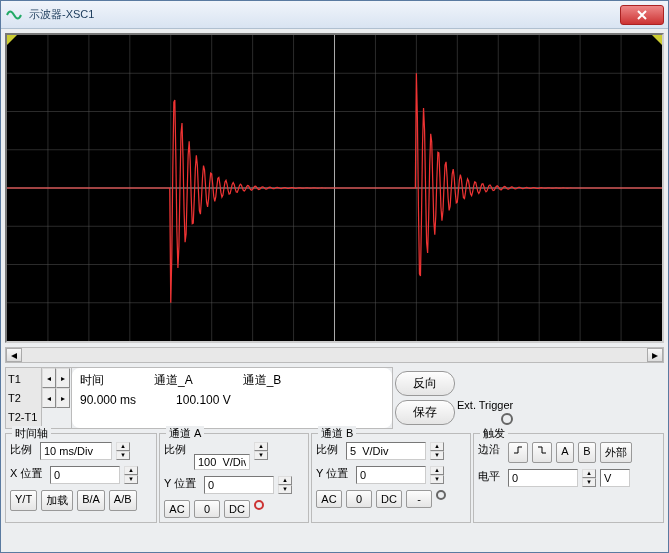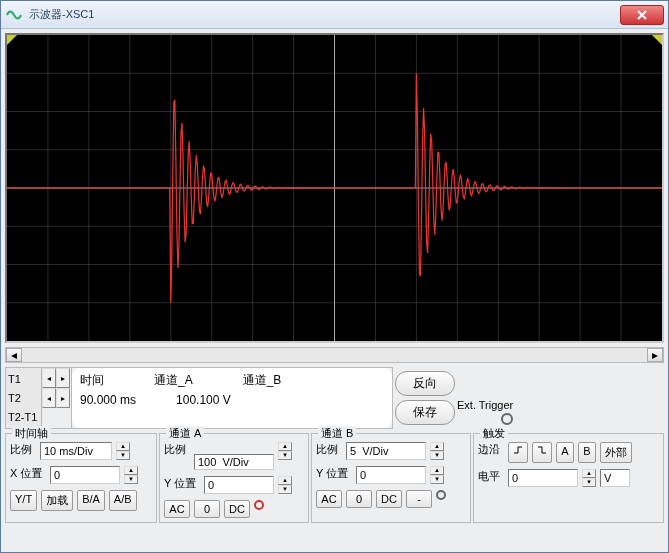"100 V/Div" input.ctrl-input { width: 80px -> 56px }
